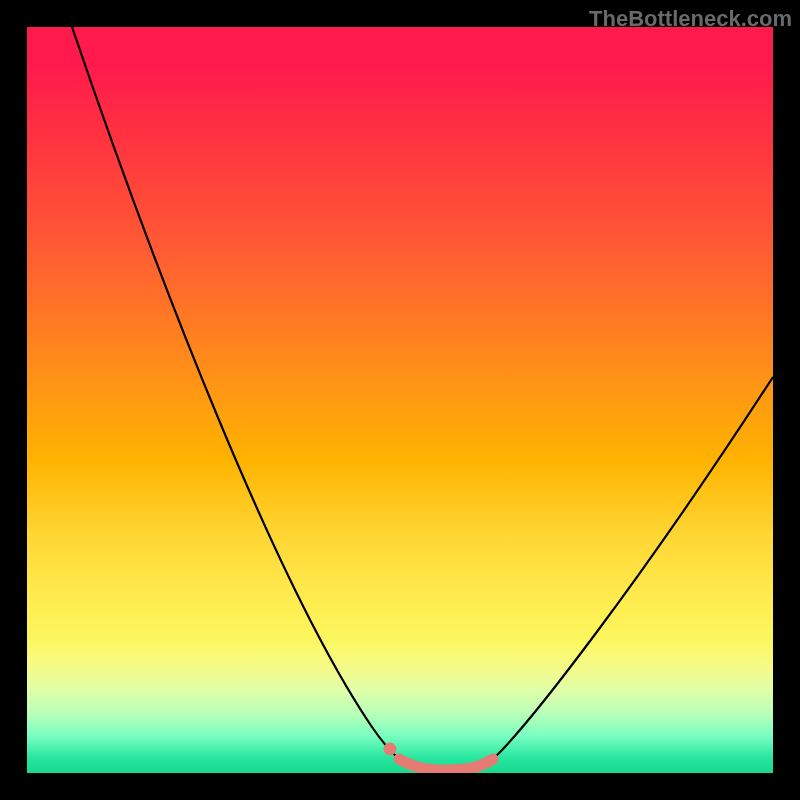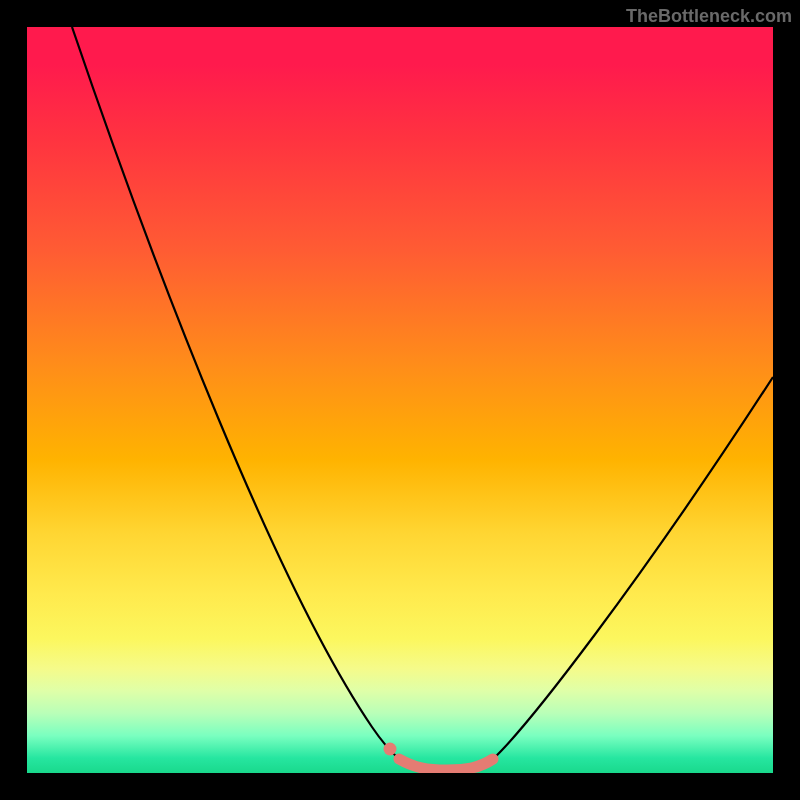"TheBottleneck.com" .watermark { font-size: 18px -> 22px }
